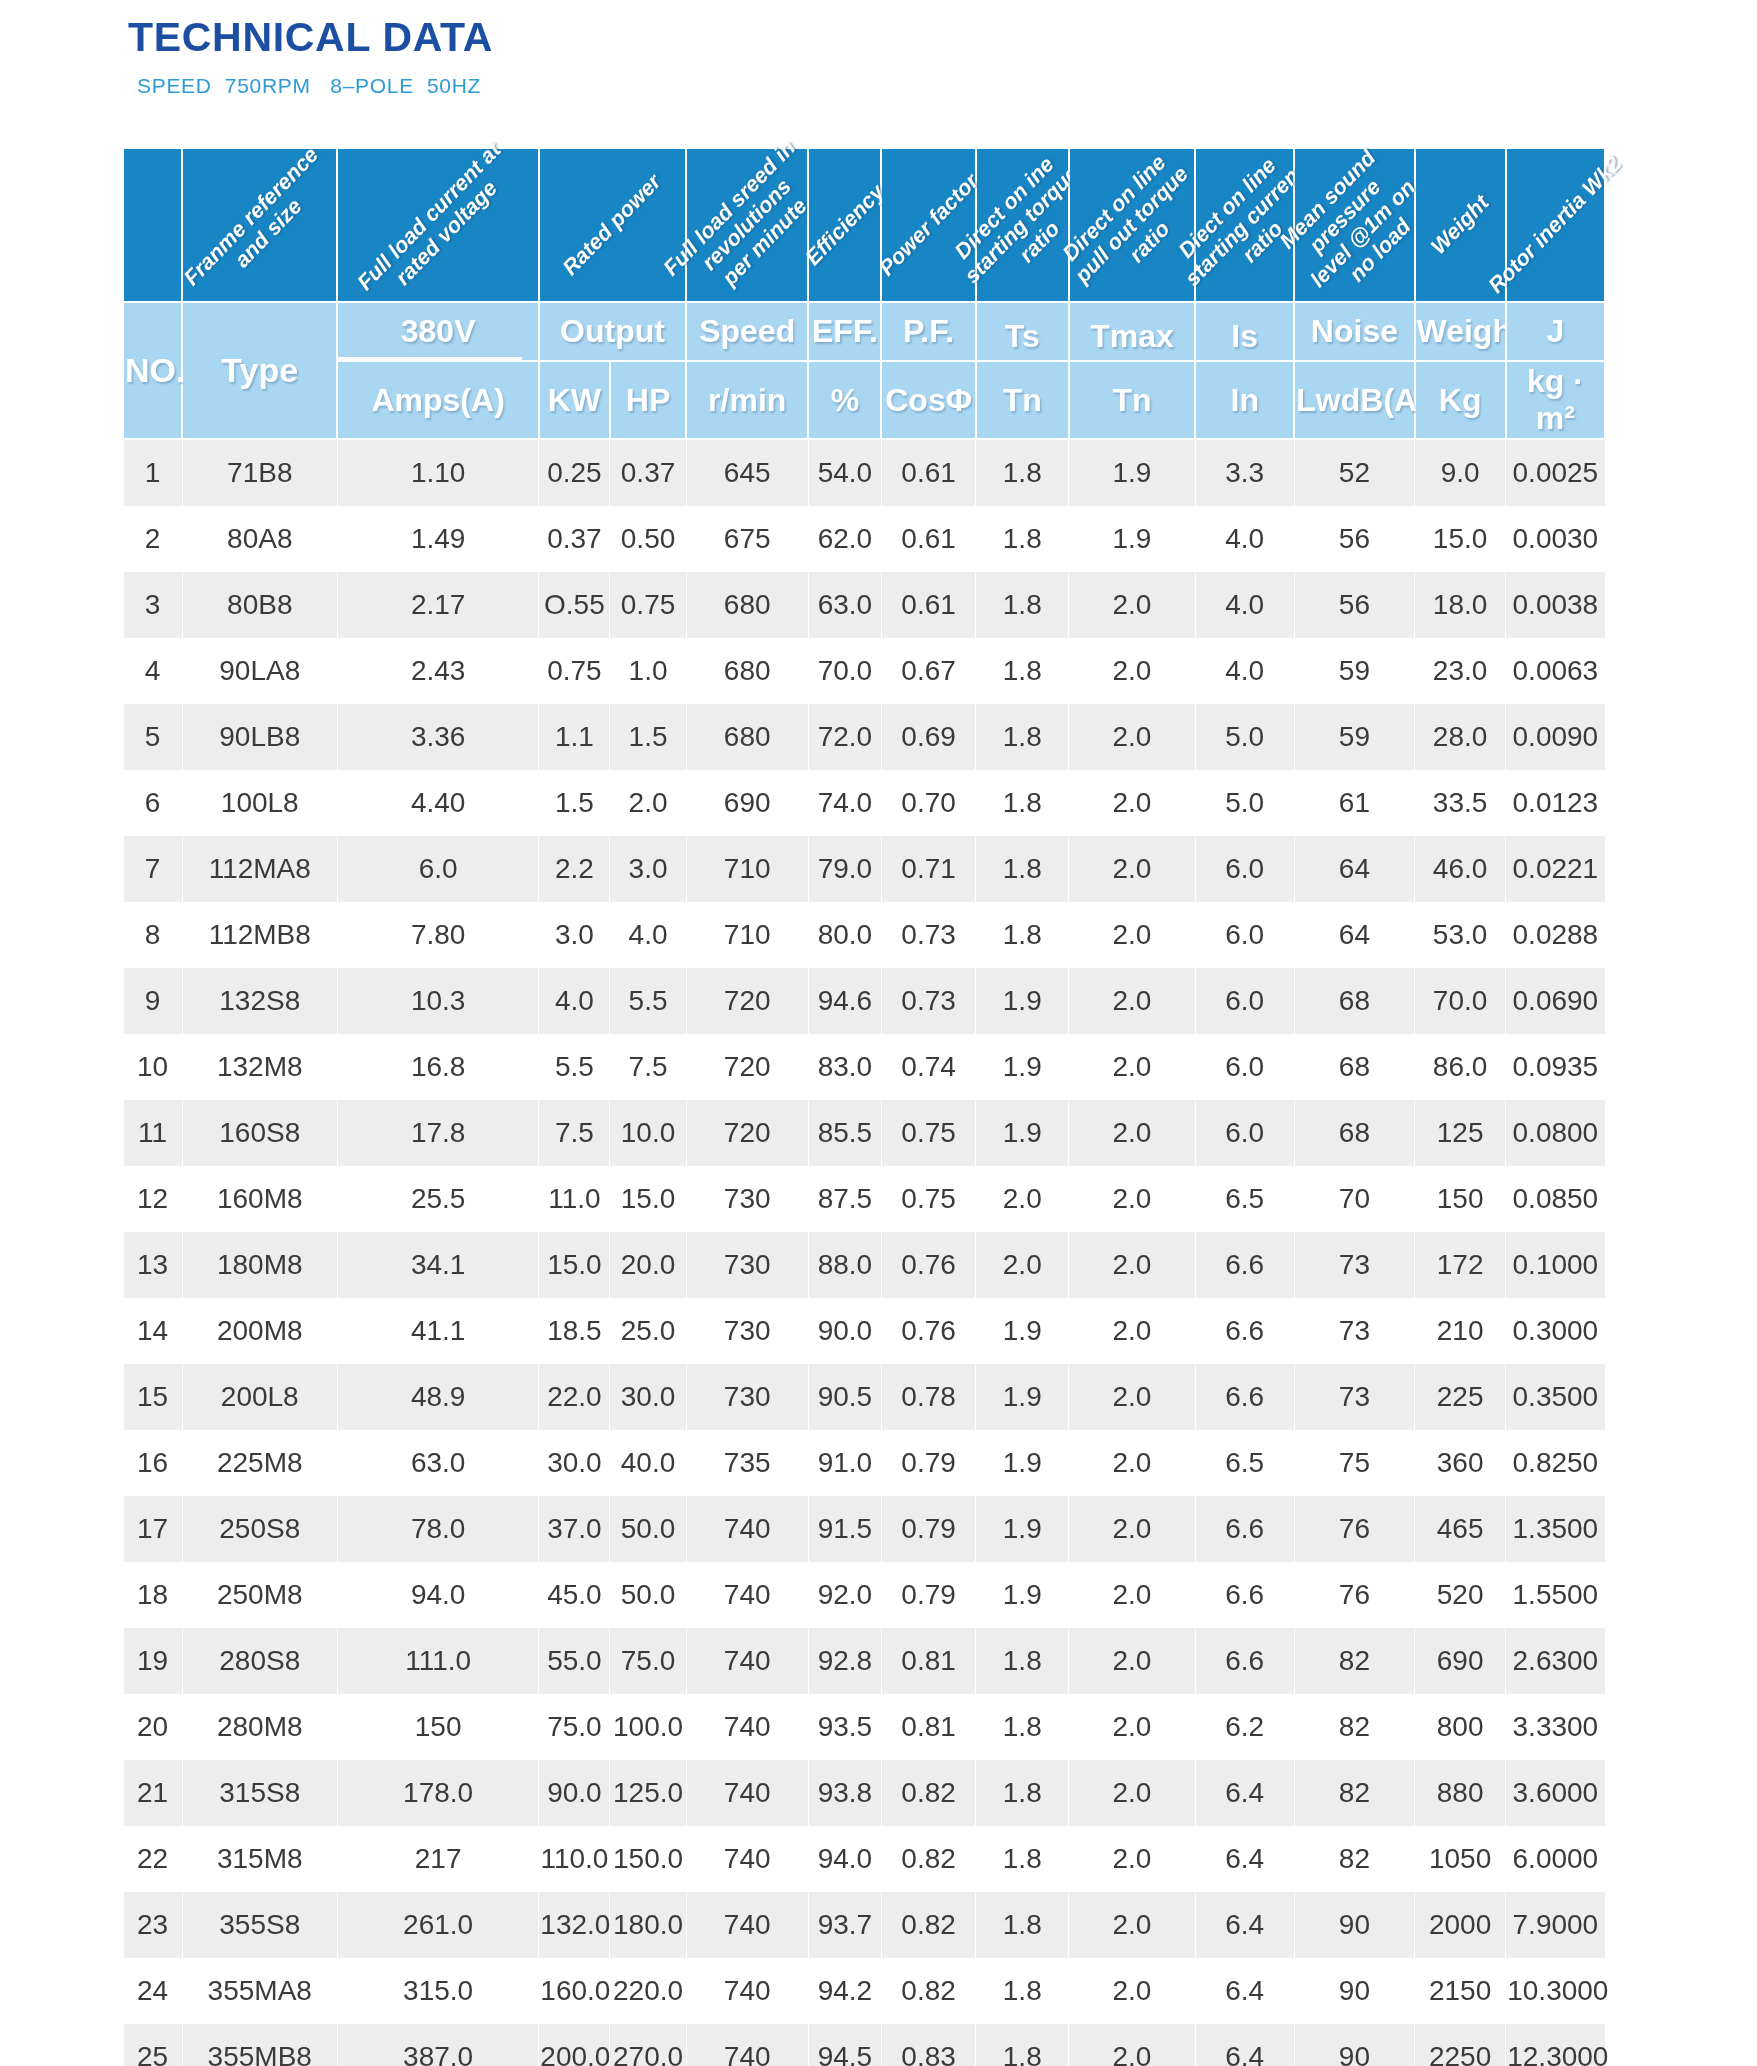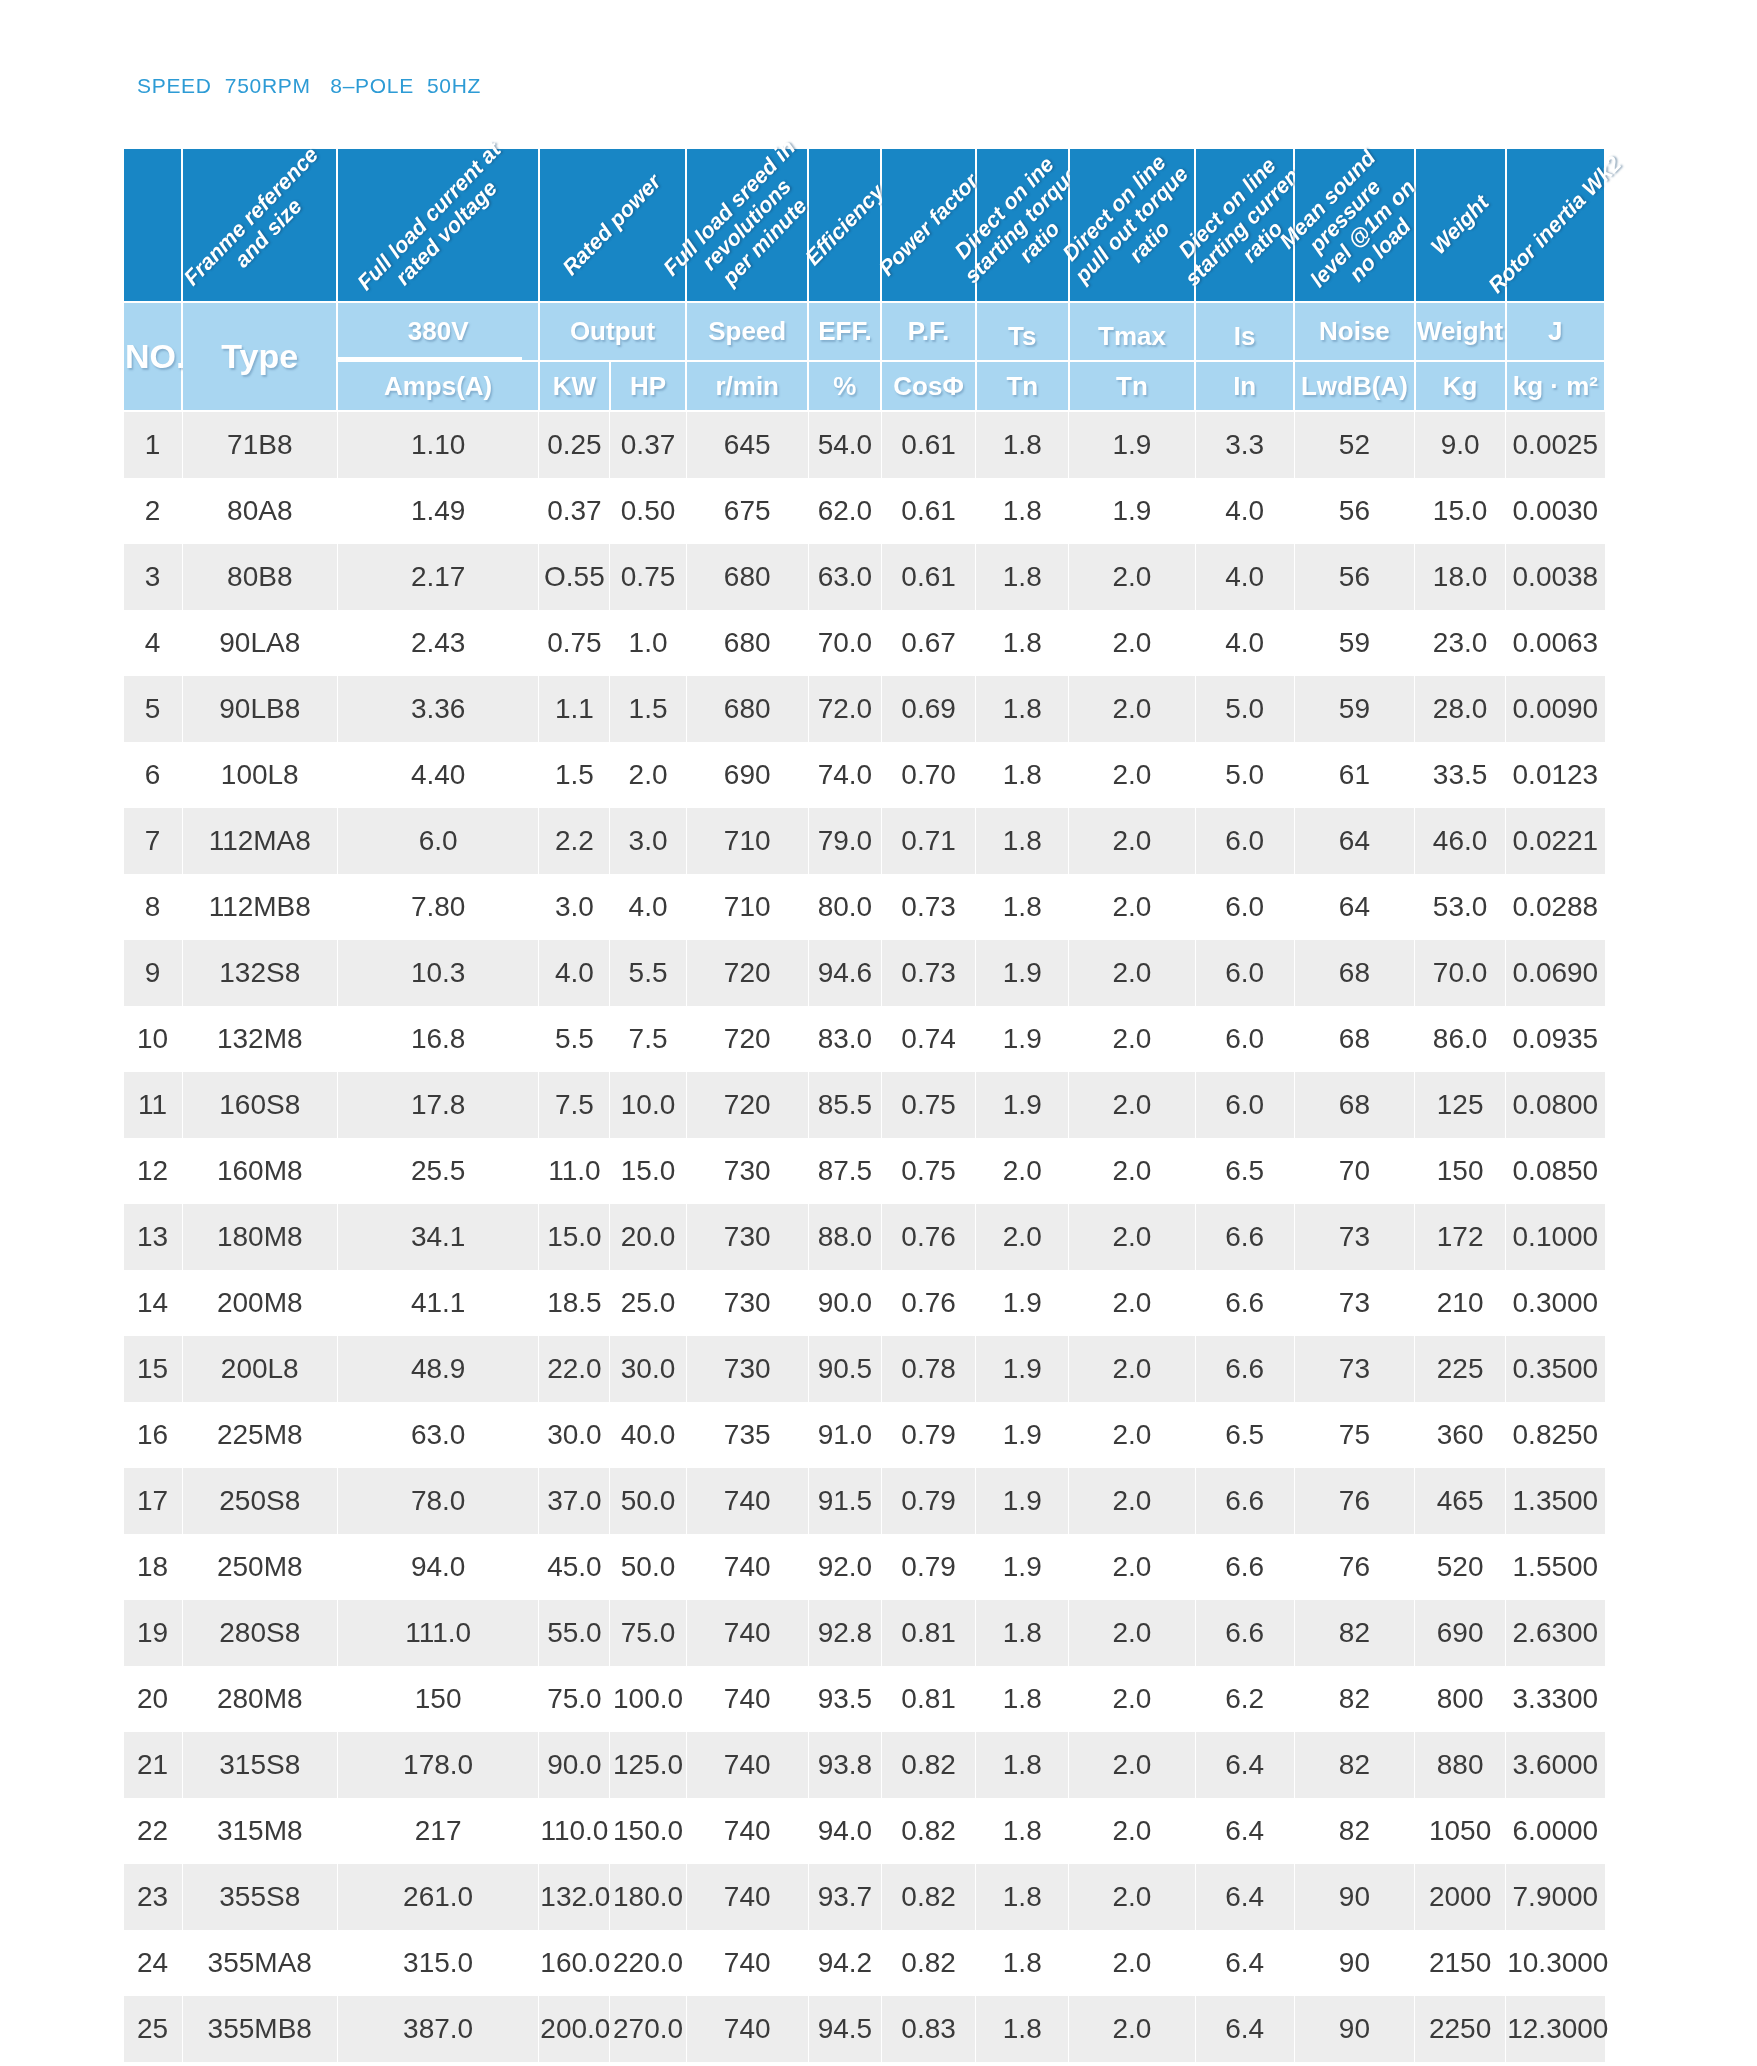"TECHNICAL DATA" div.title { html: none -> <div>TECHNICAL DATA</div> }
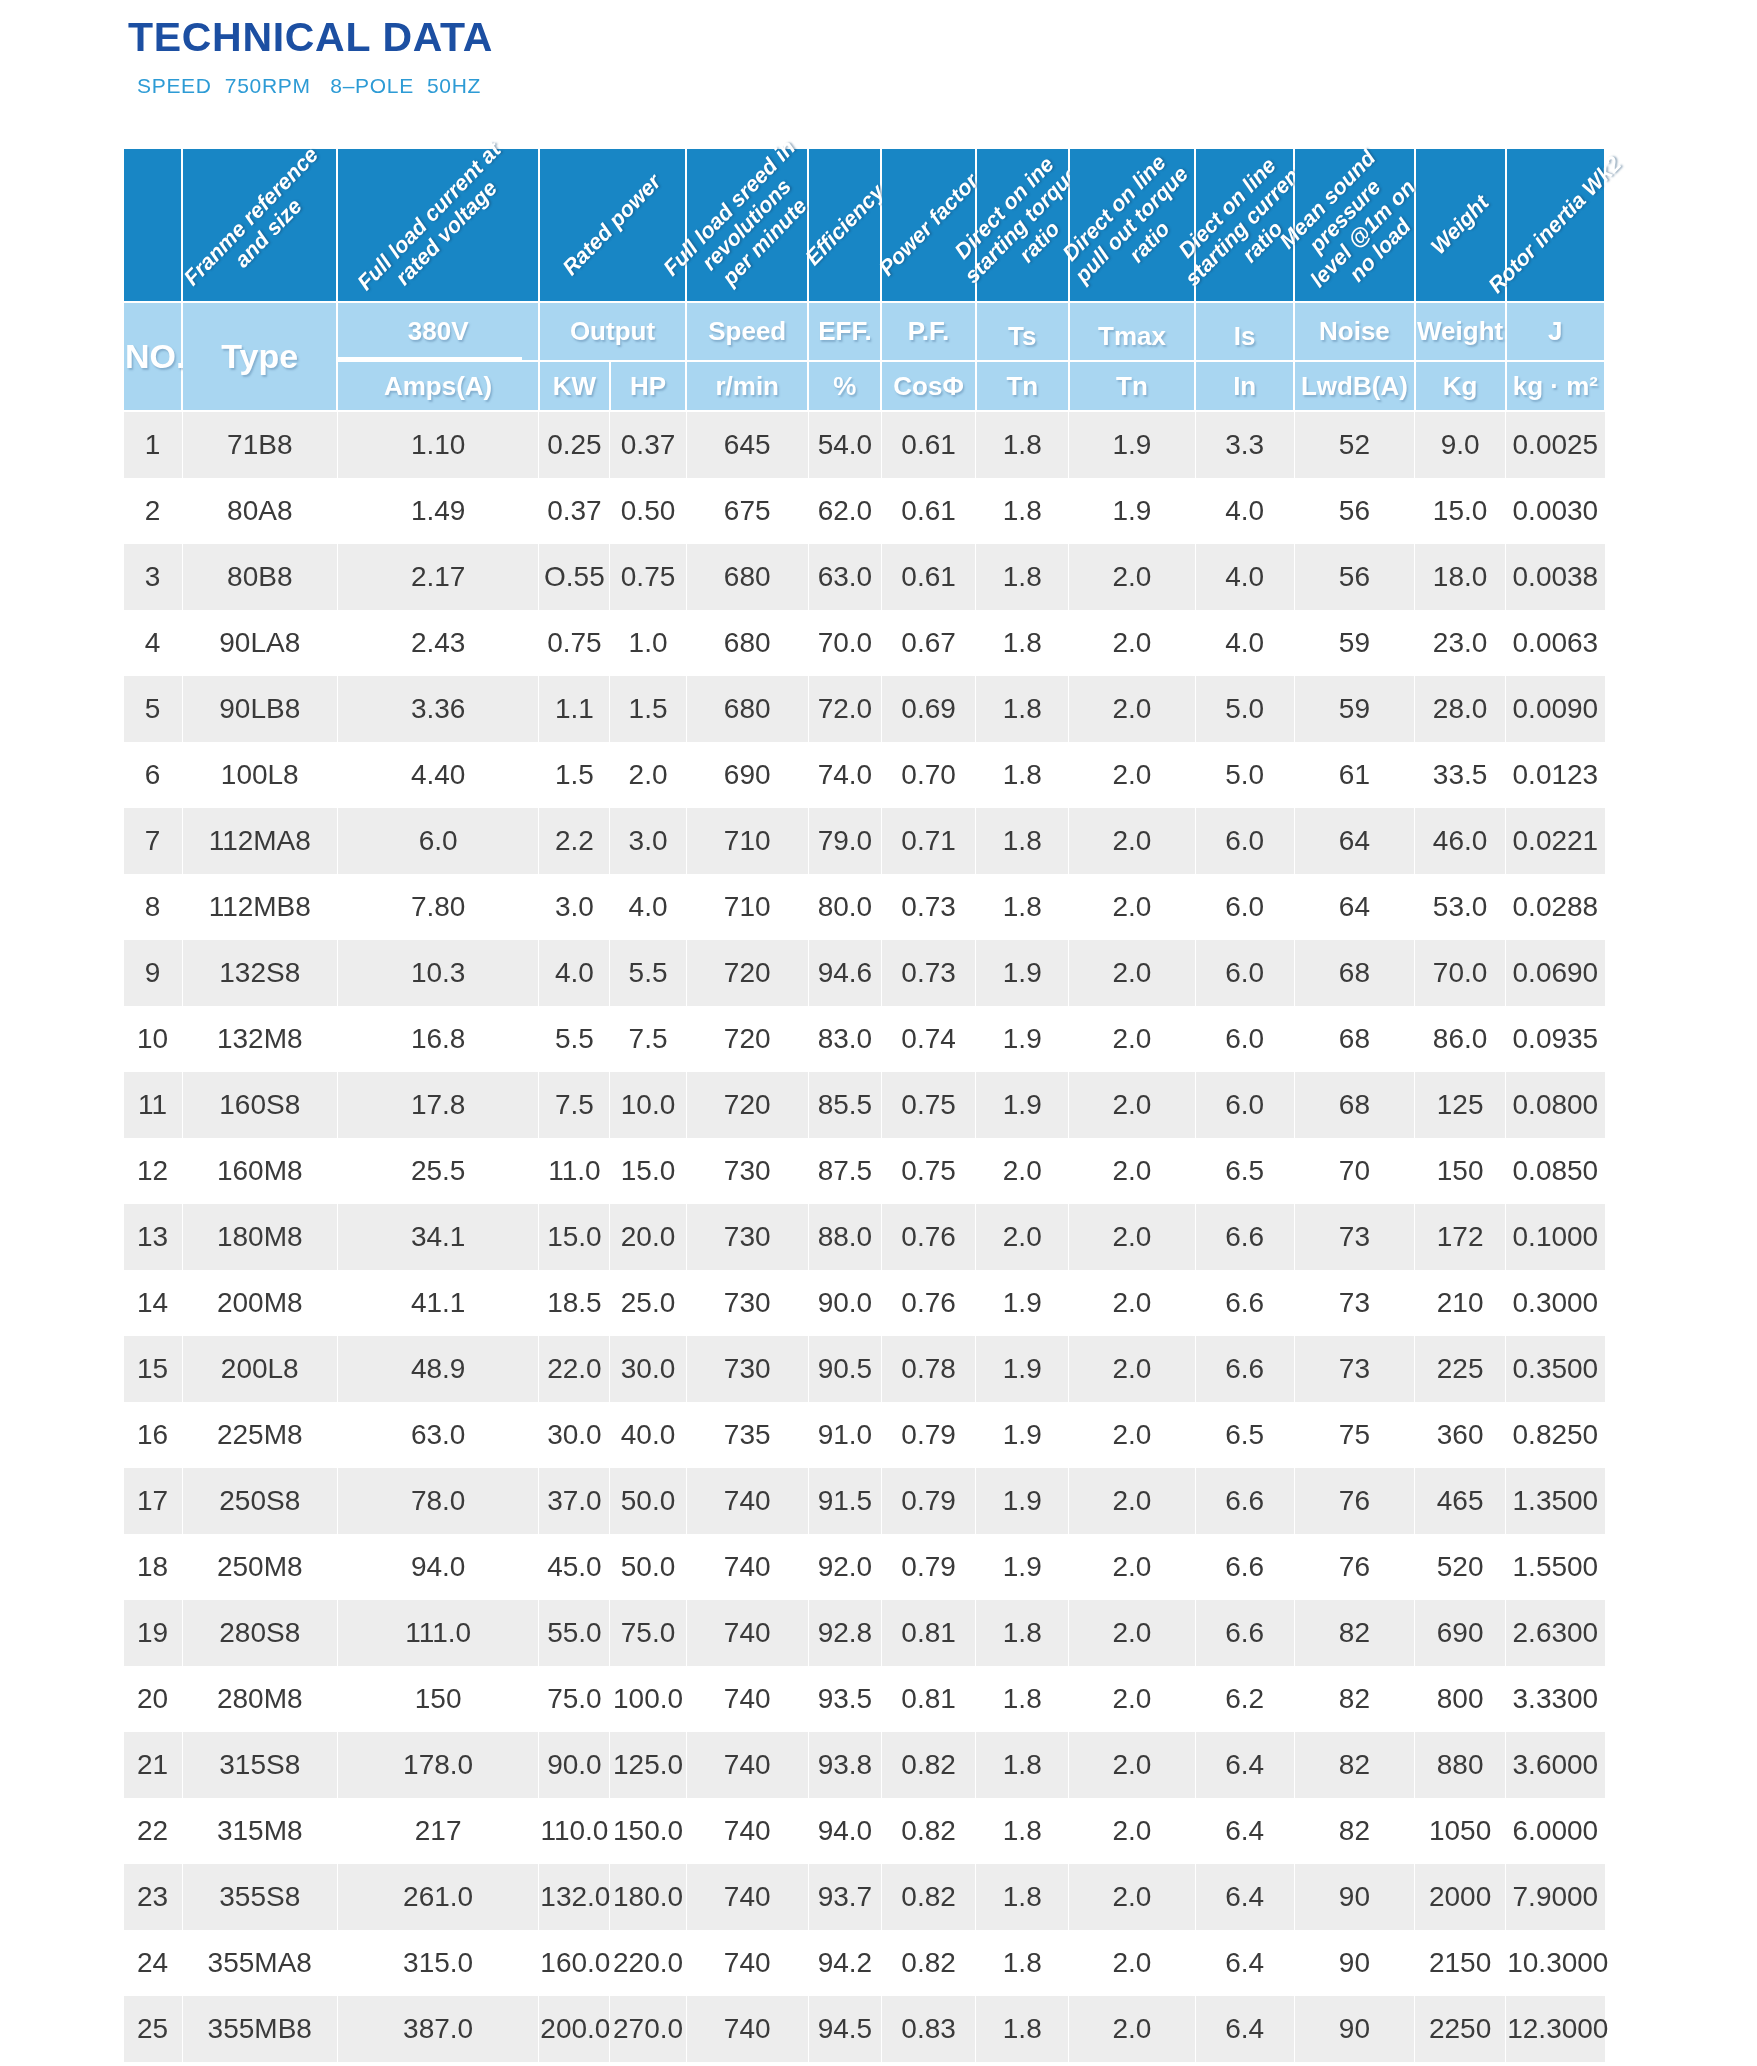"380V" tr.sub td { font-size: 26px -> 32px }
